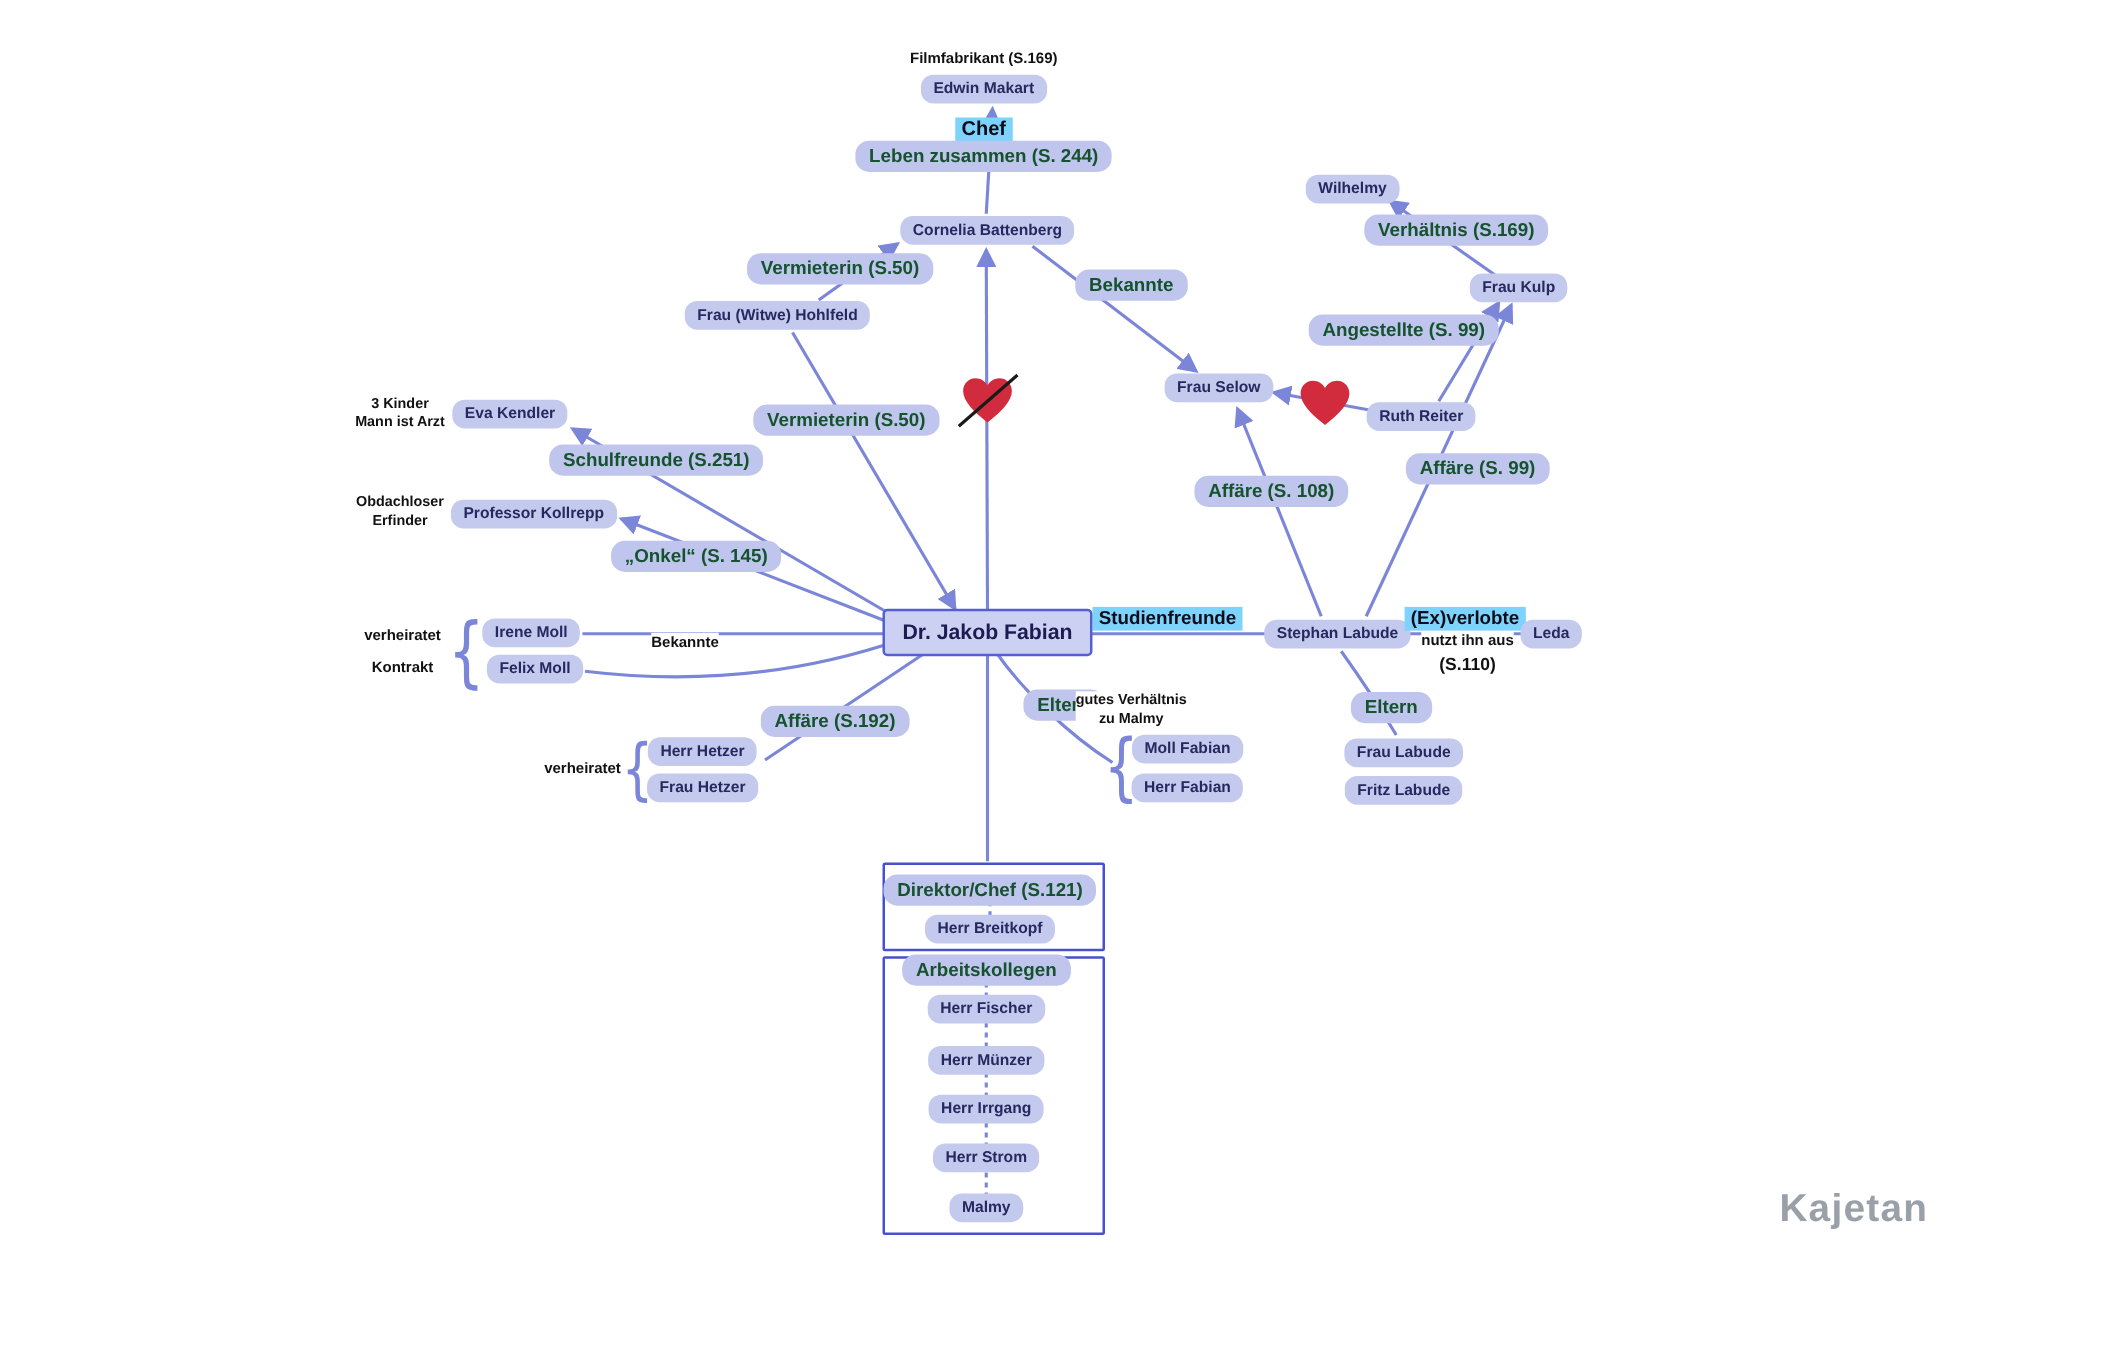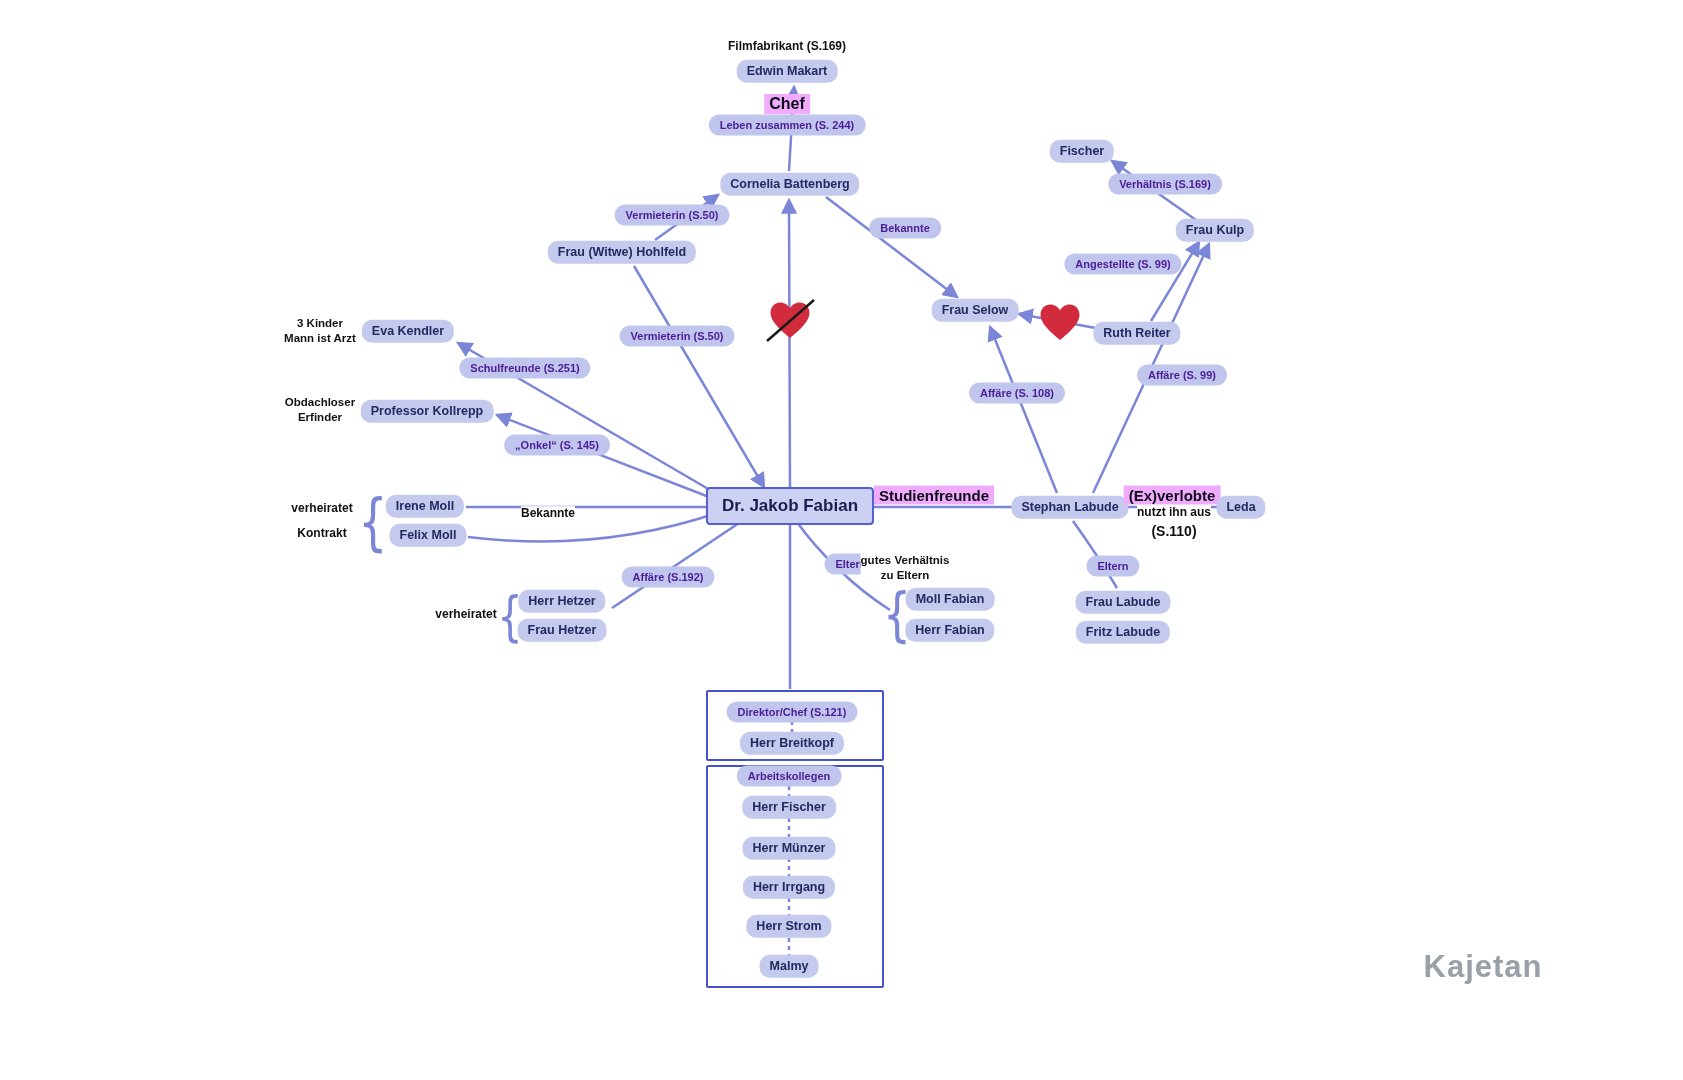"Chef" .btext { background: #f0abfc -> #7dd3fc }
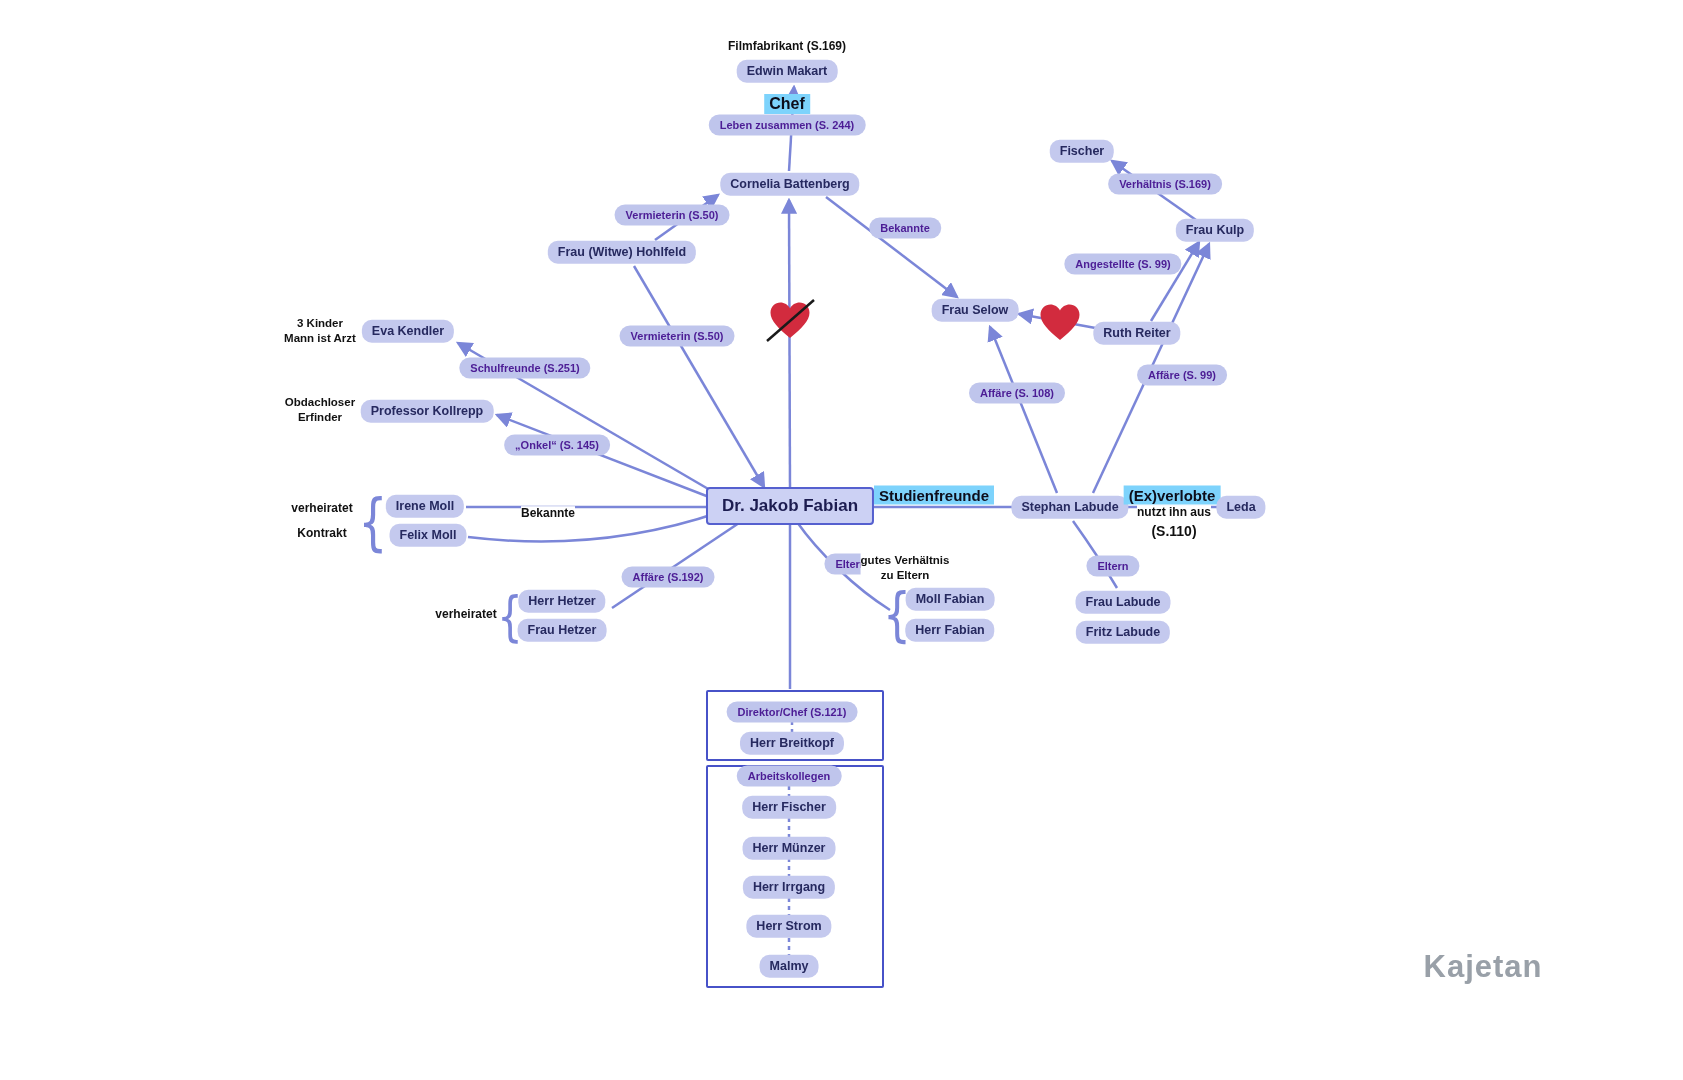"Leben zusammen (S. 244)" .lpill { color: #4c1d95 -> #14532d; font-size: 11px -> 15px }
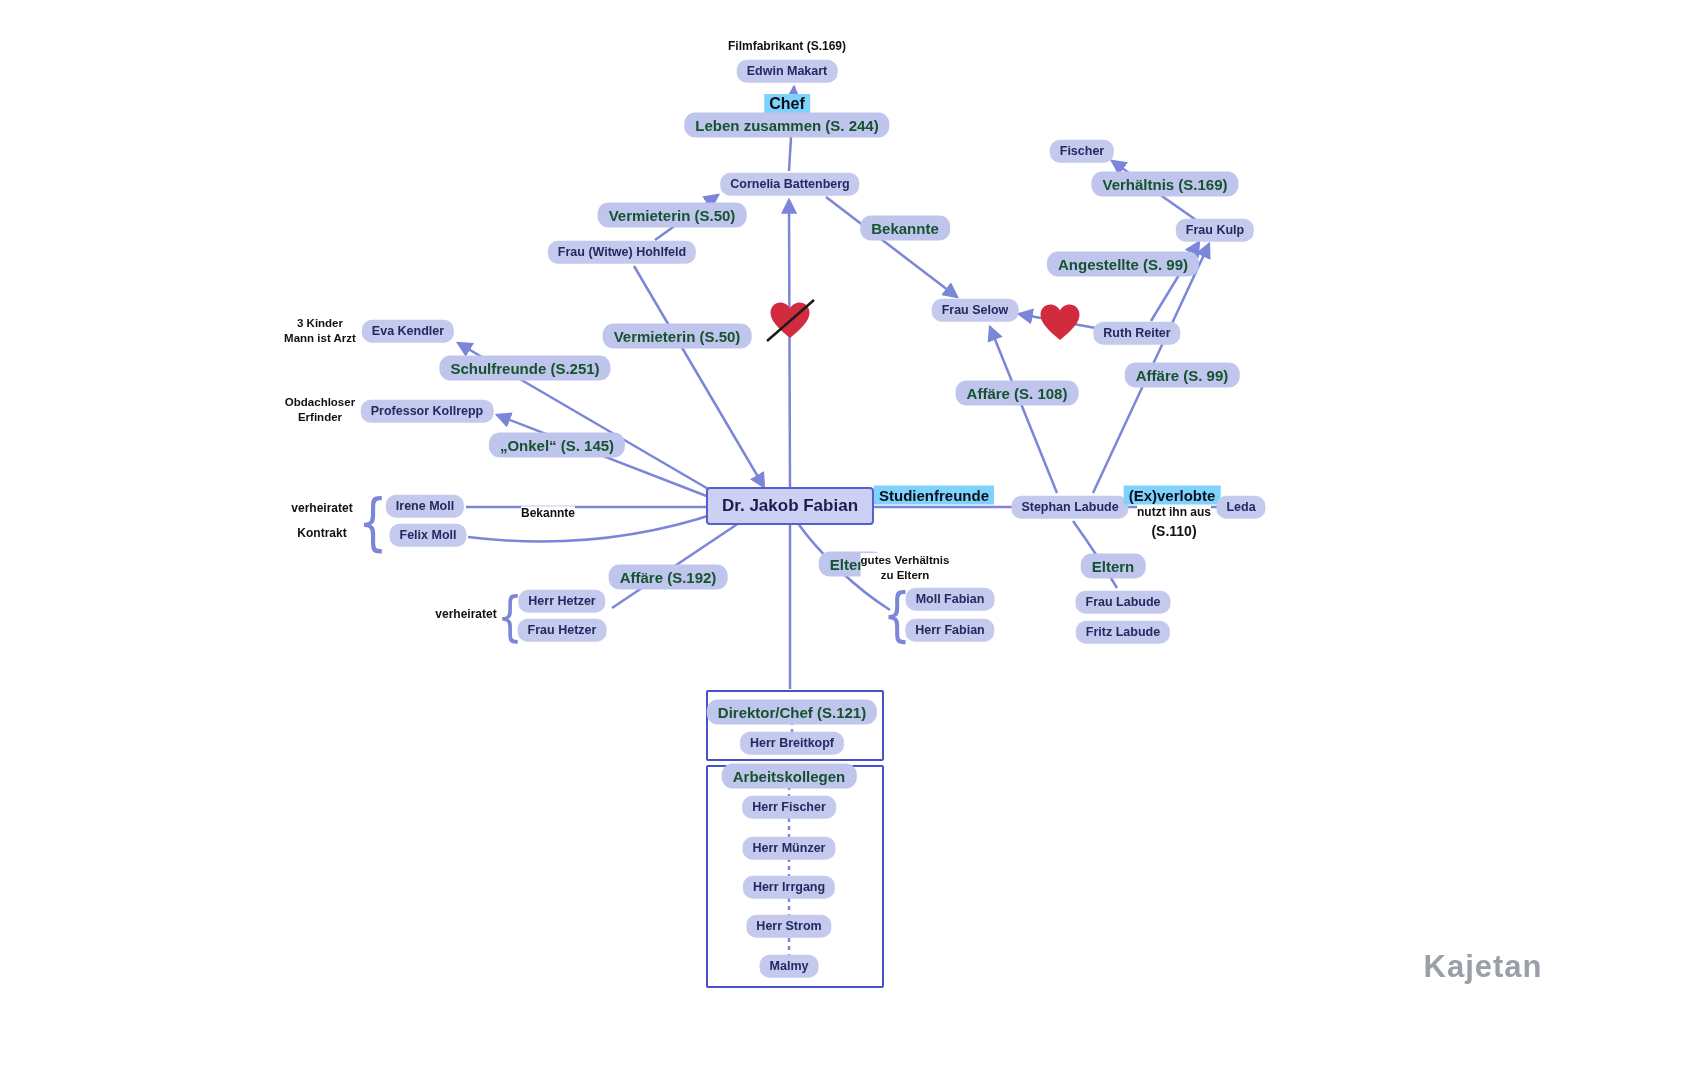"Fischer" div.pill { text: Fischer -> Wilhelmy }
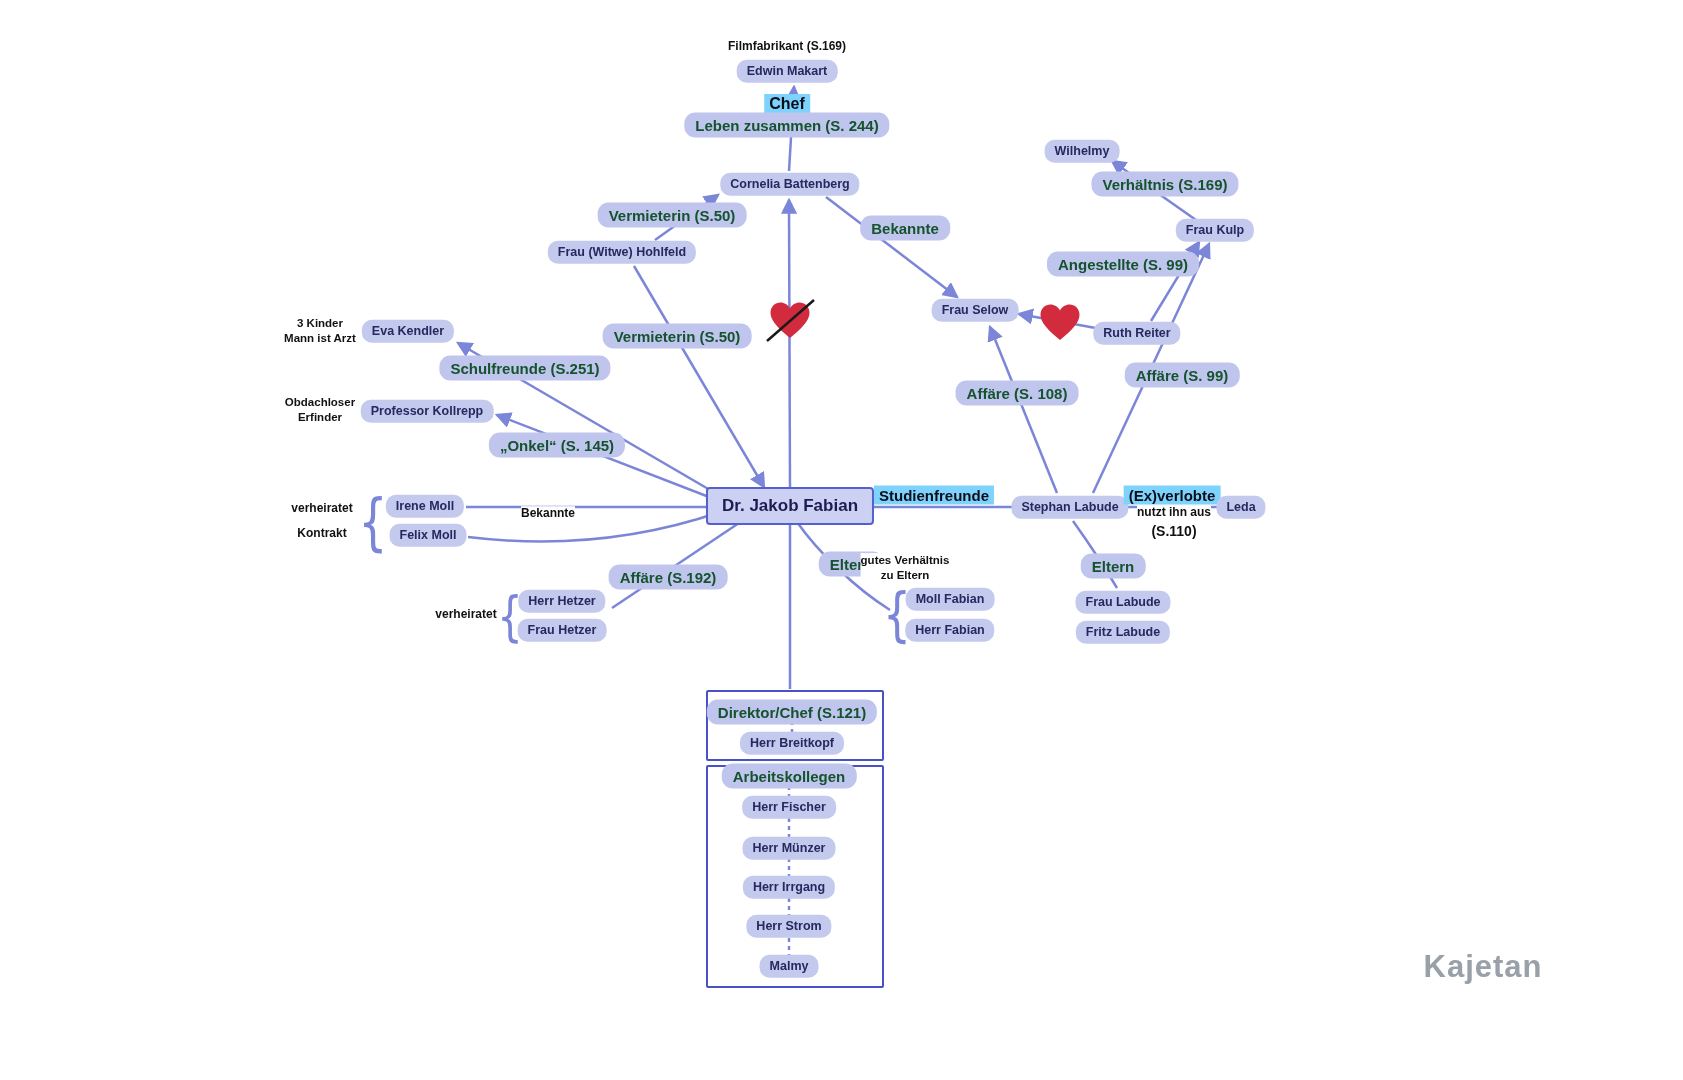"zu Eltern" span { text: Eltern -> Malmy }
